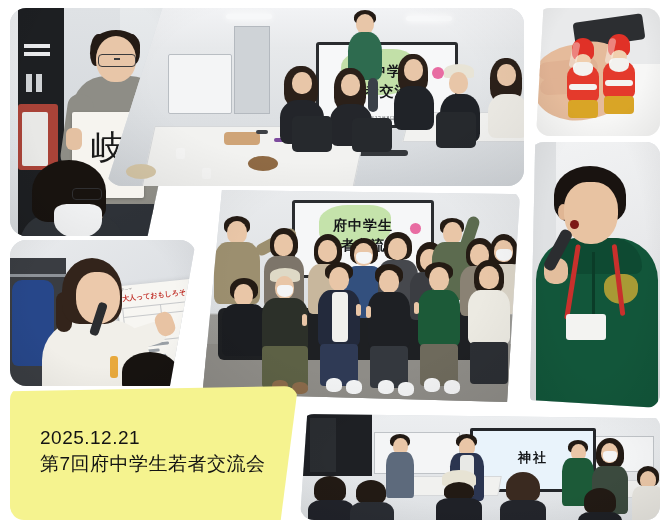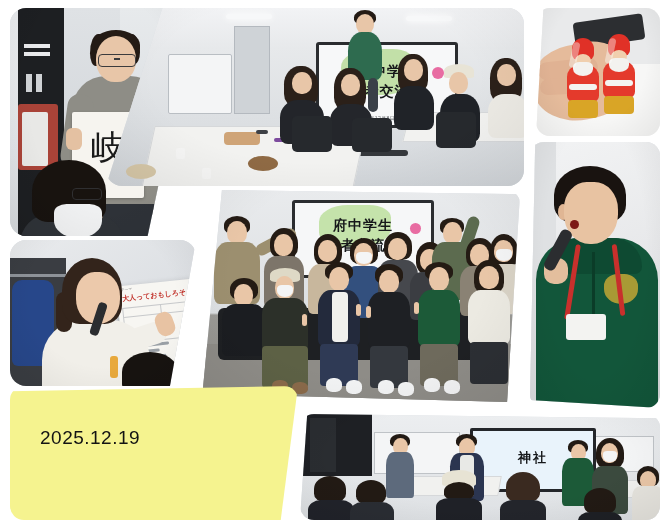"2025.12.19" div.cap-date { text: 2025.12.19 -> 2025.12.21 }
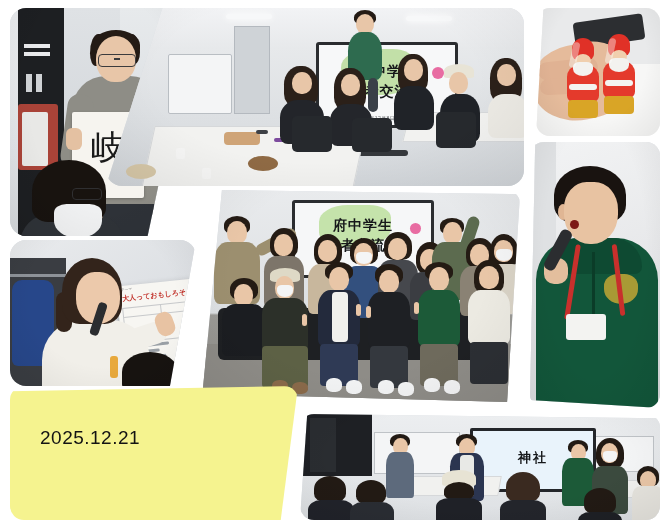"第7回府中学生若者交流会" div.cap-title { html: none -> <div>第7回府中学生若者交流会</div> }
